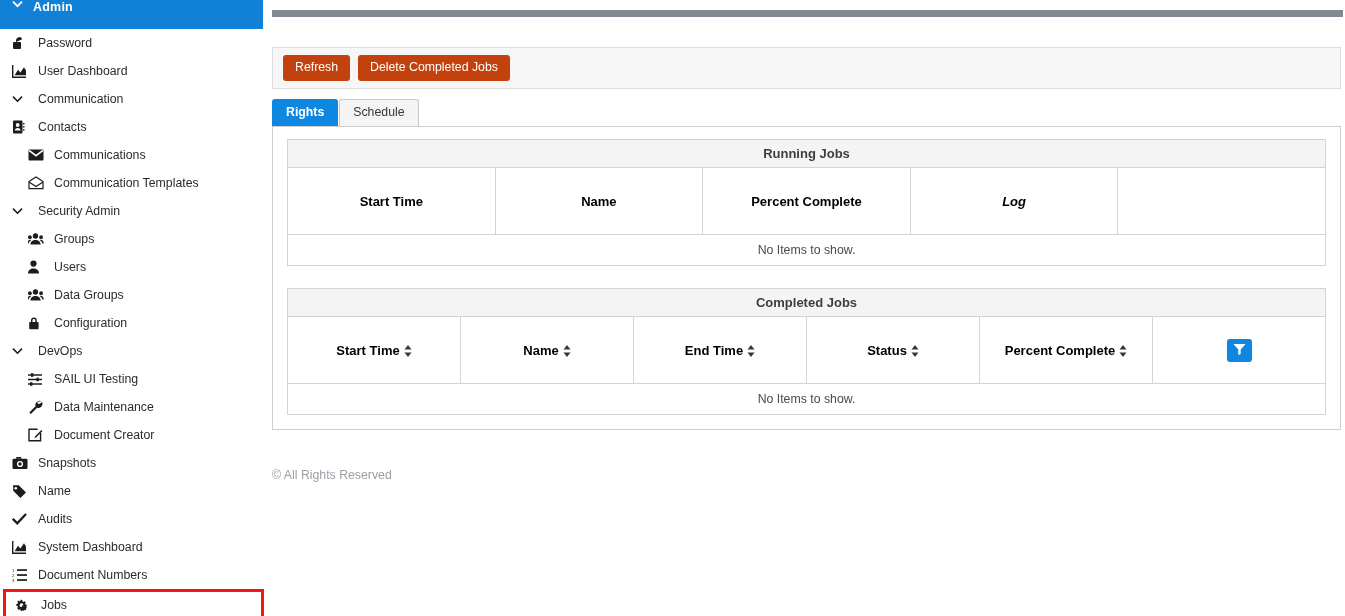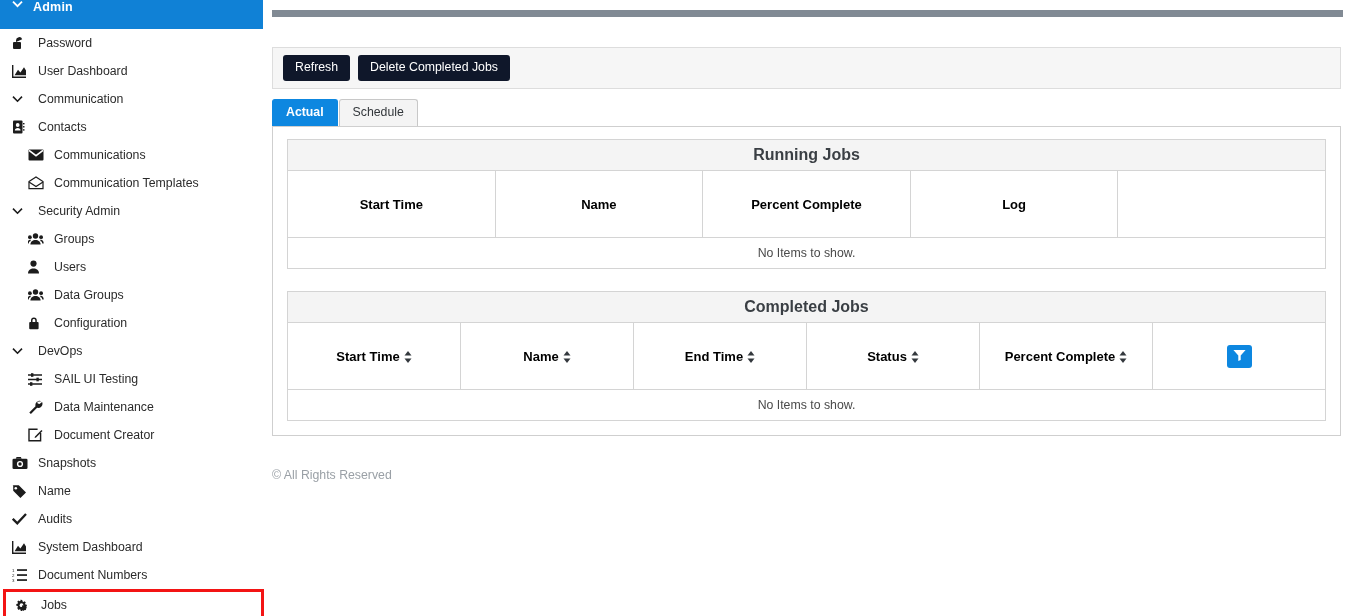"Refresh" .btn-blue { background: #0f172a -> #c2410c }
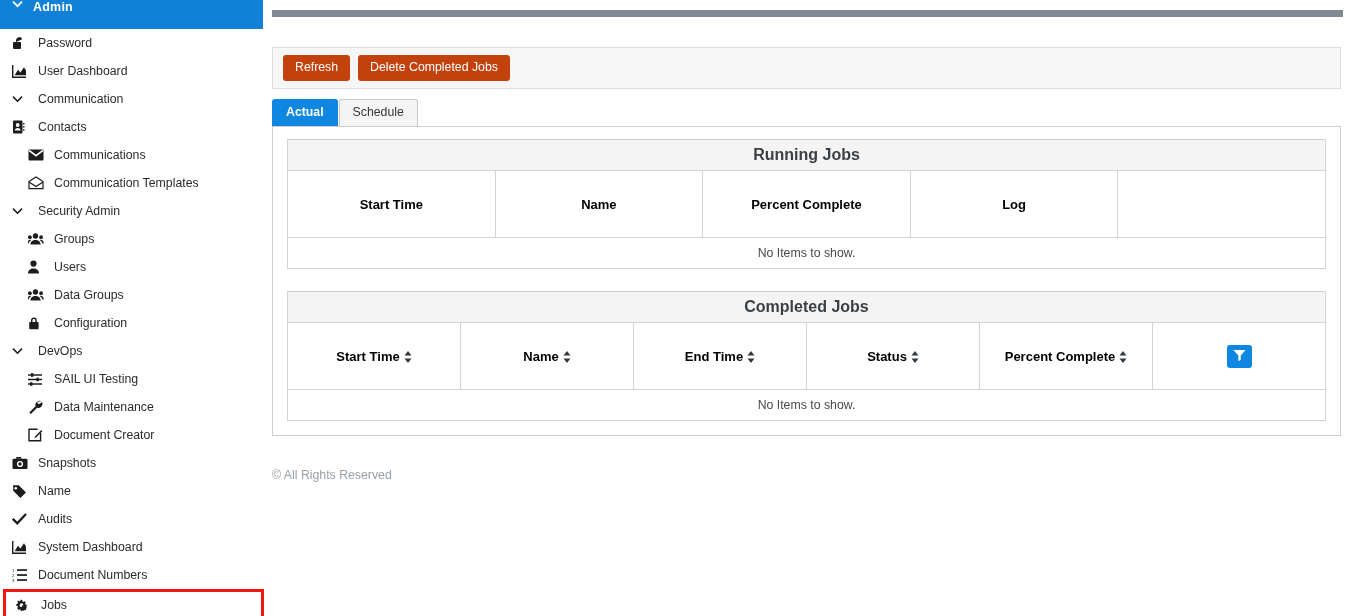"Actual" div.tab { text: Actual -> Rights }
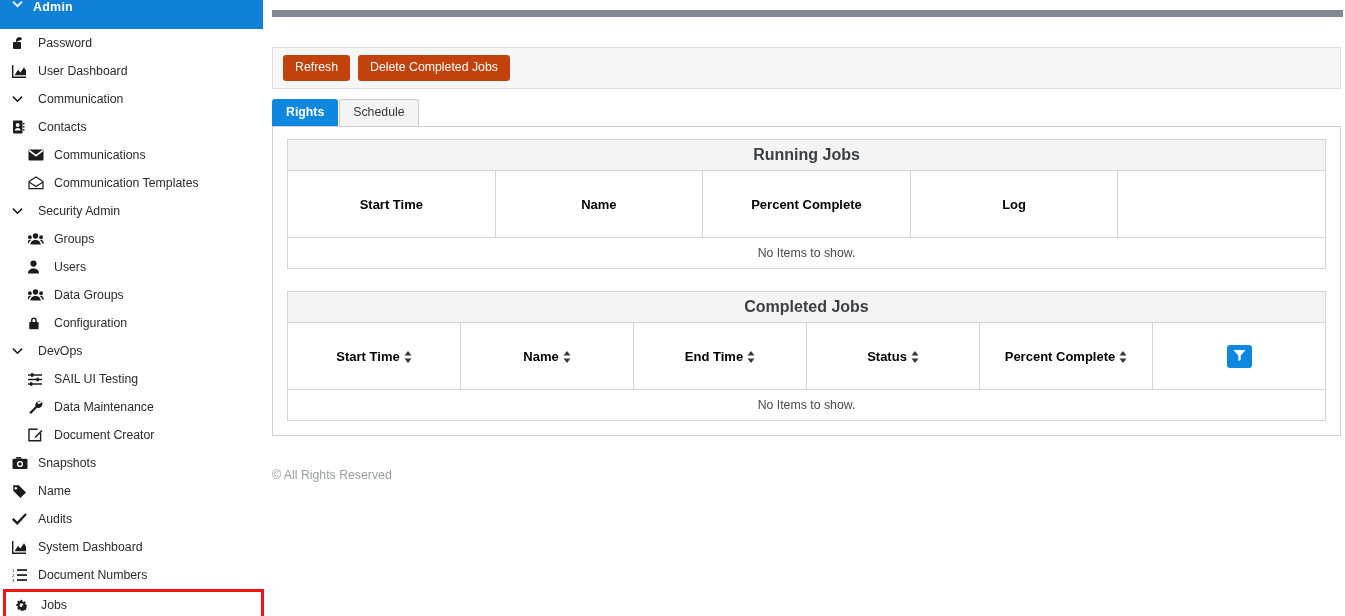"Running Jobs" table.jobs caption, .caption-row th { font-size: 16px -> 13px }
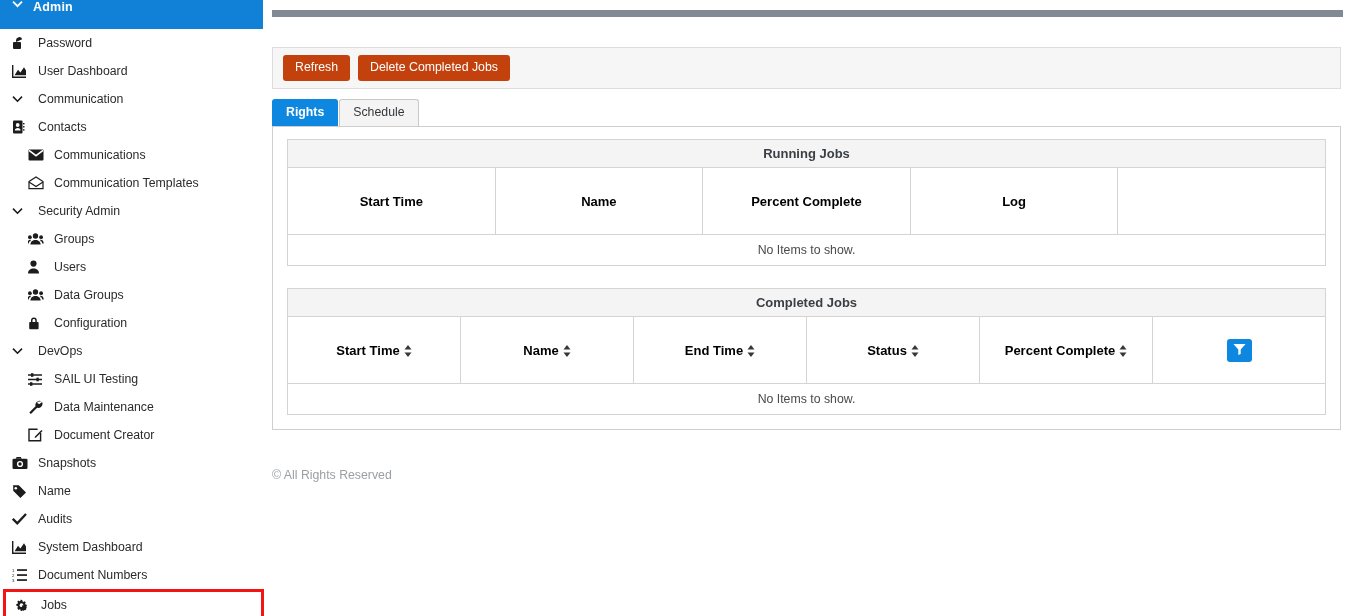"Log" th.col { font-style: none -> italic }
